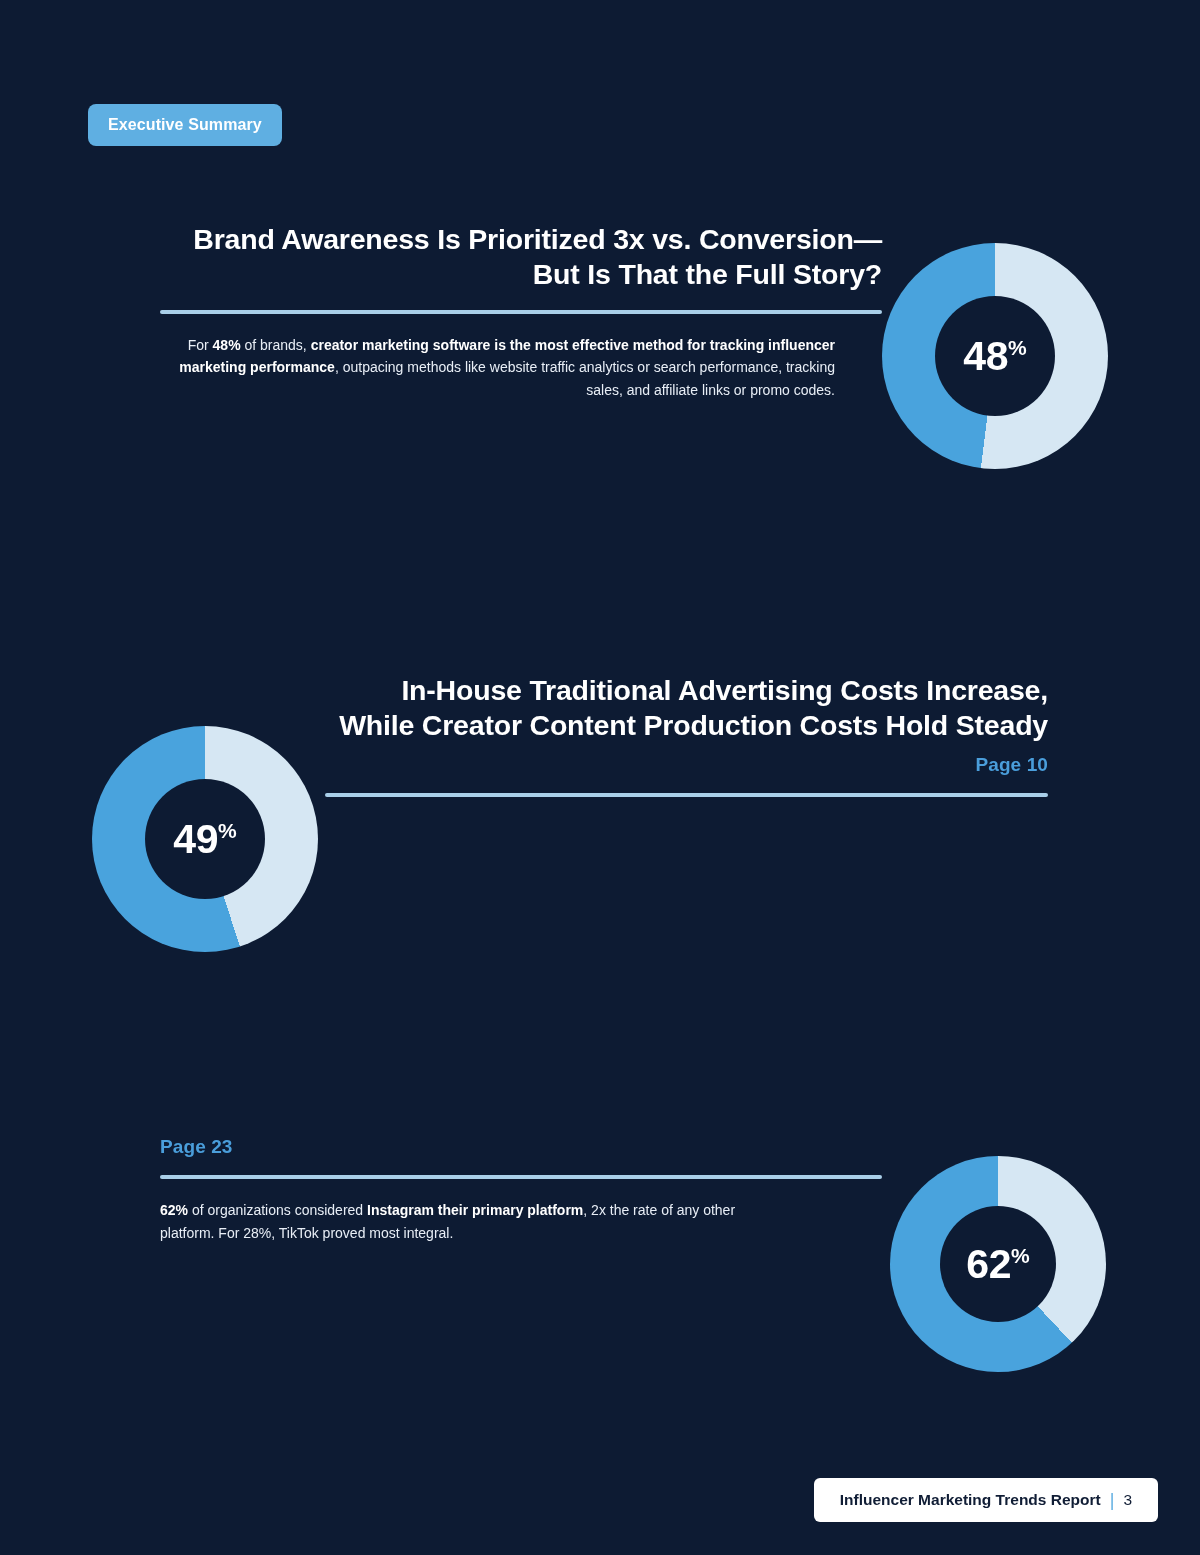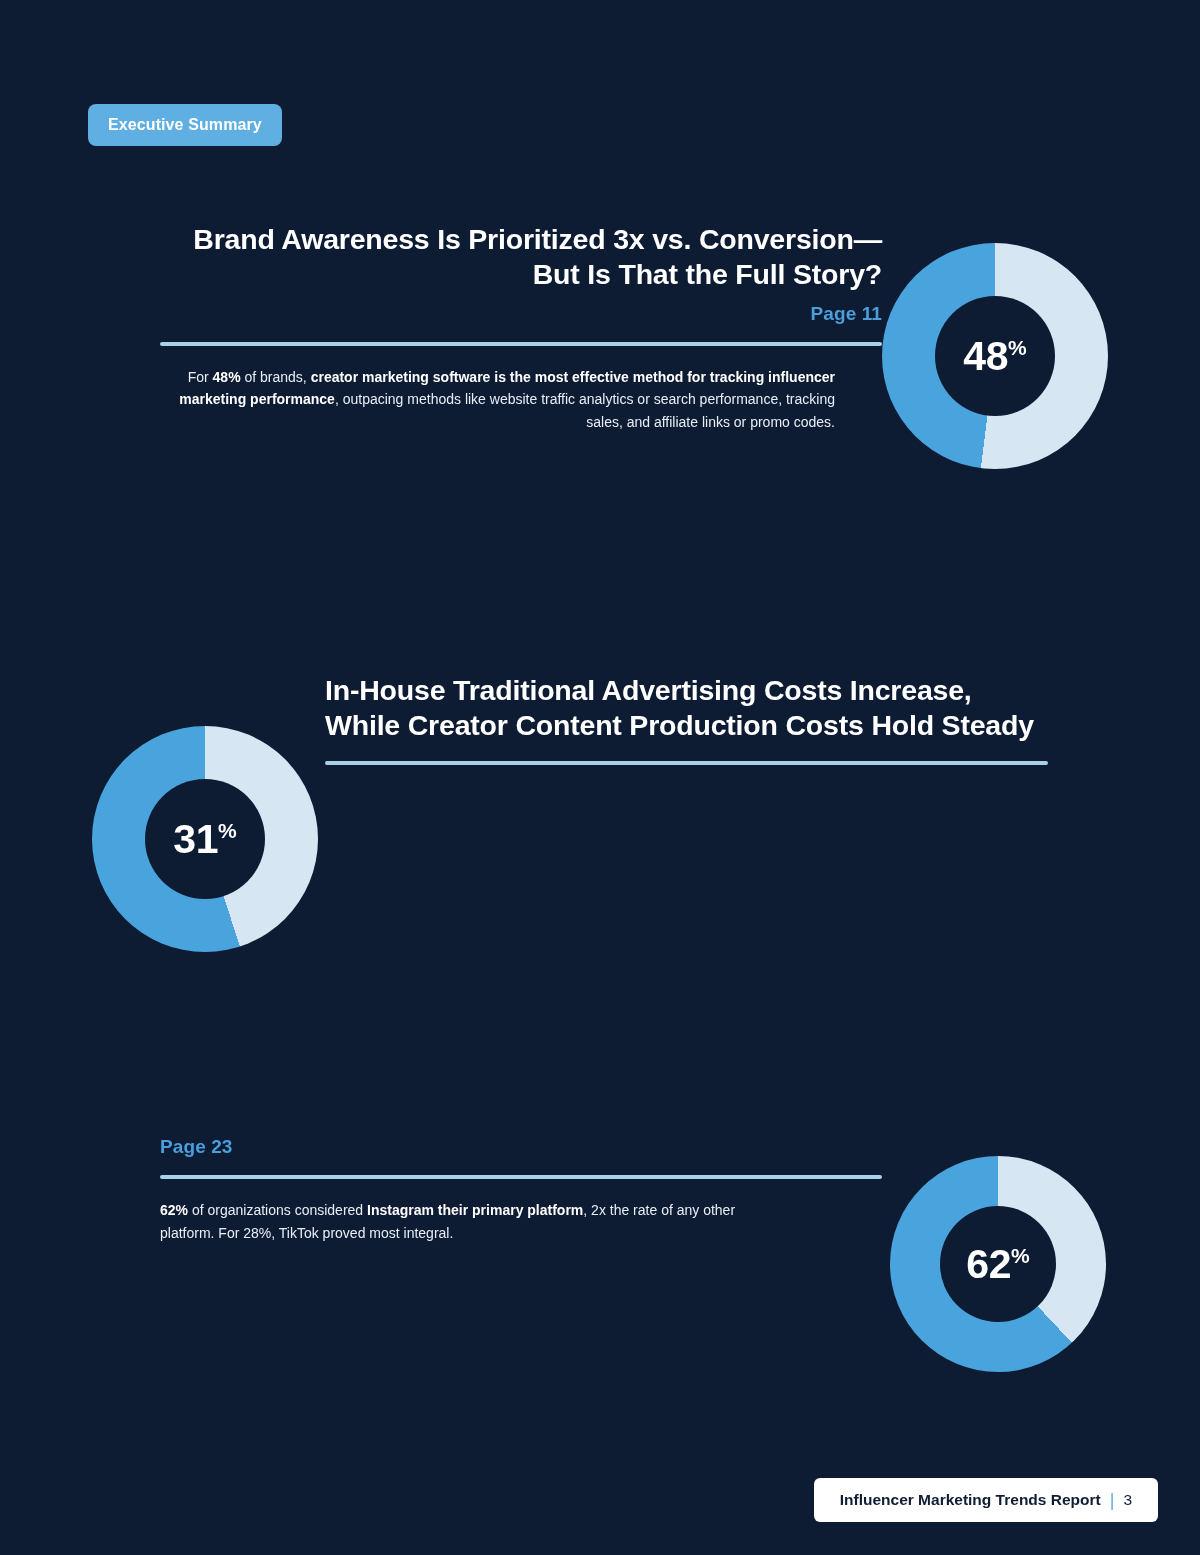"Page 11" div.page-ref { html: <div>Page 11</div> -> none }
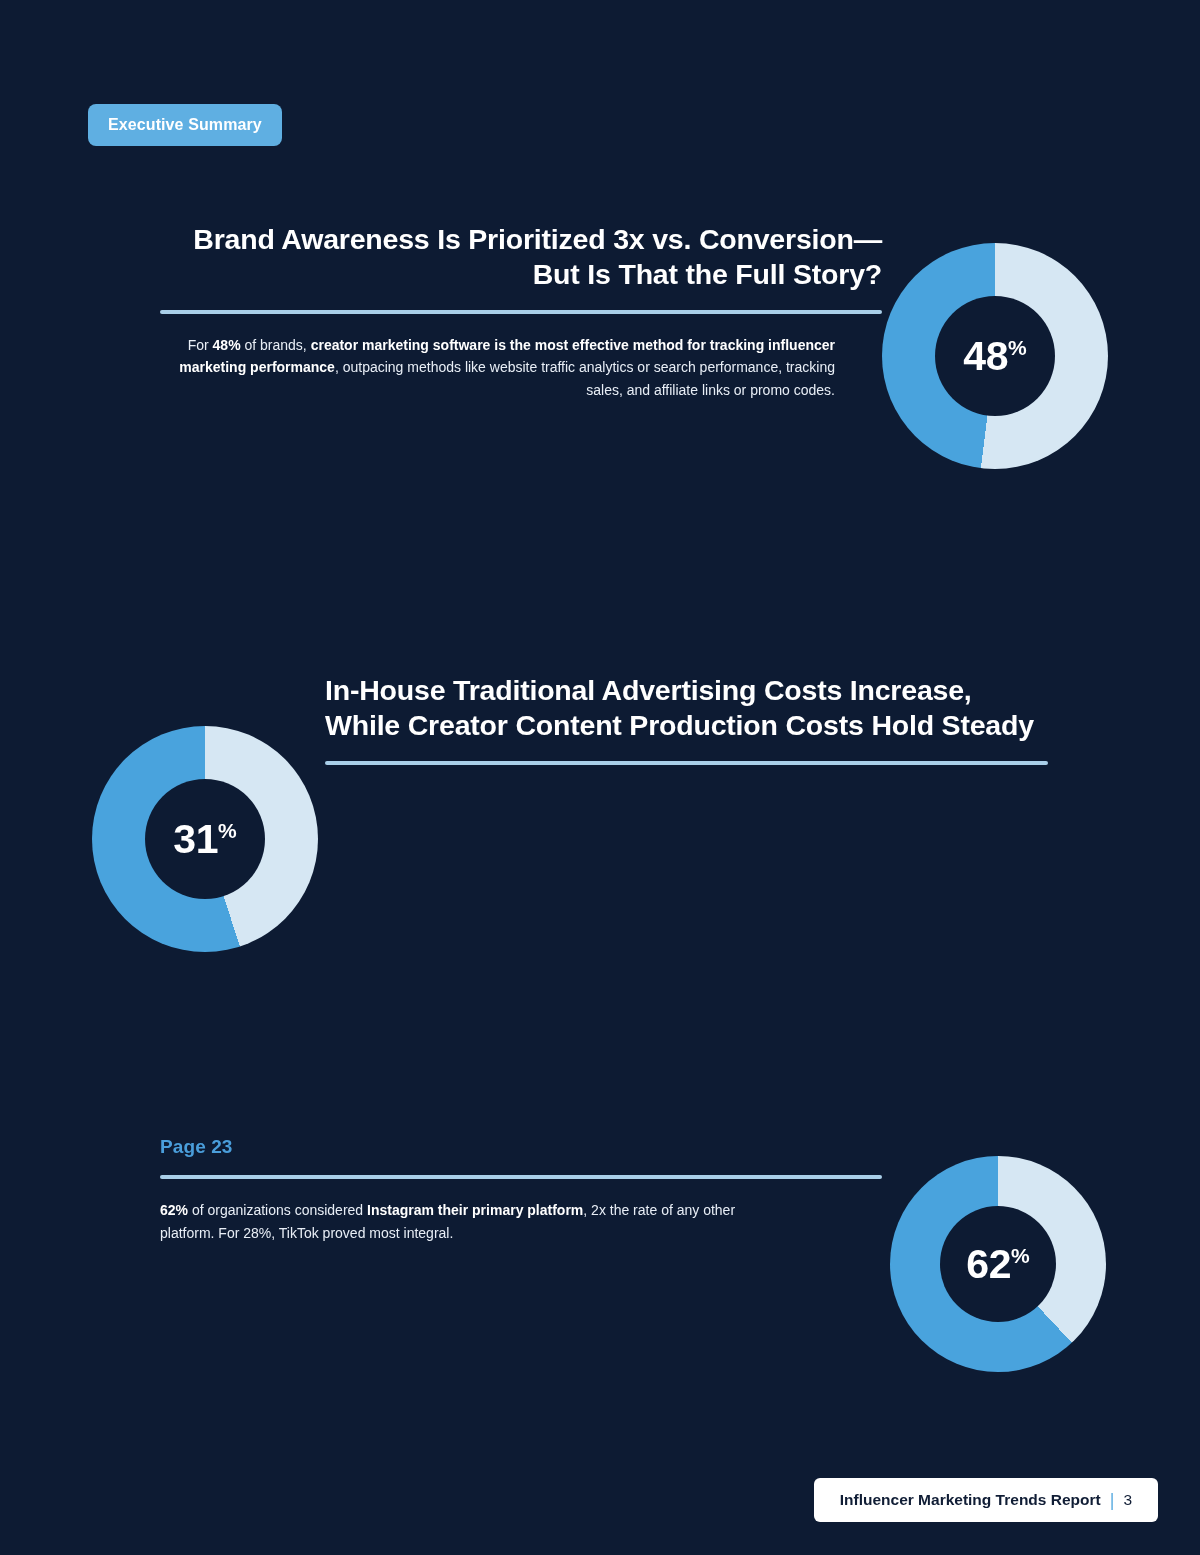"In-House Traditional Advertising Costs" #section-2 .sec-text { text-align: left -> right }
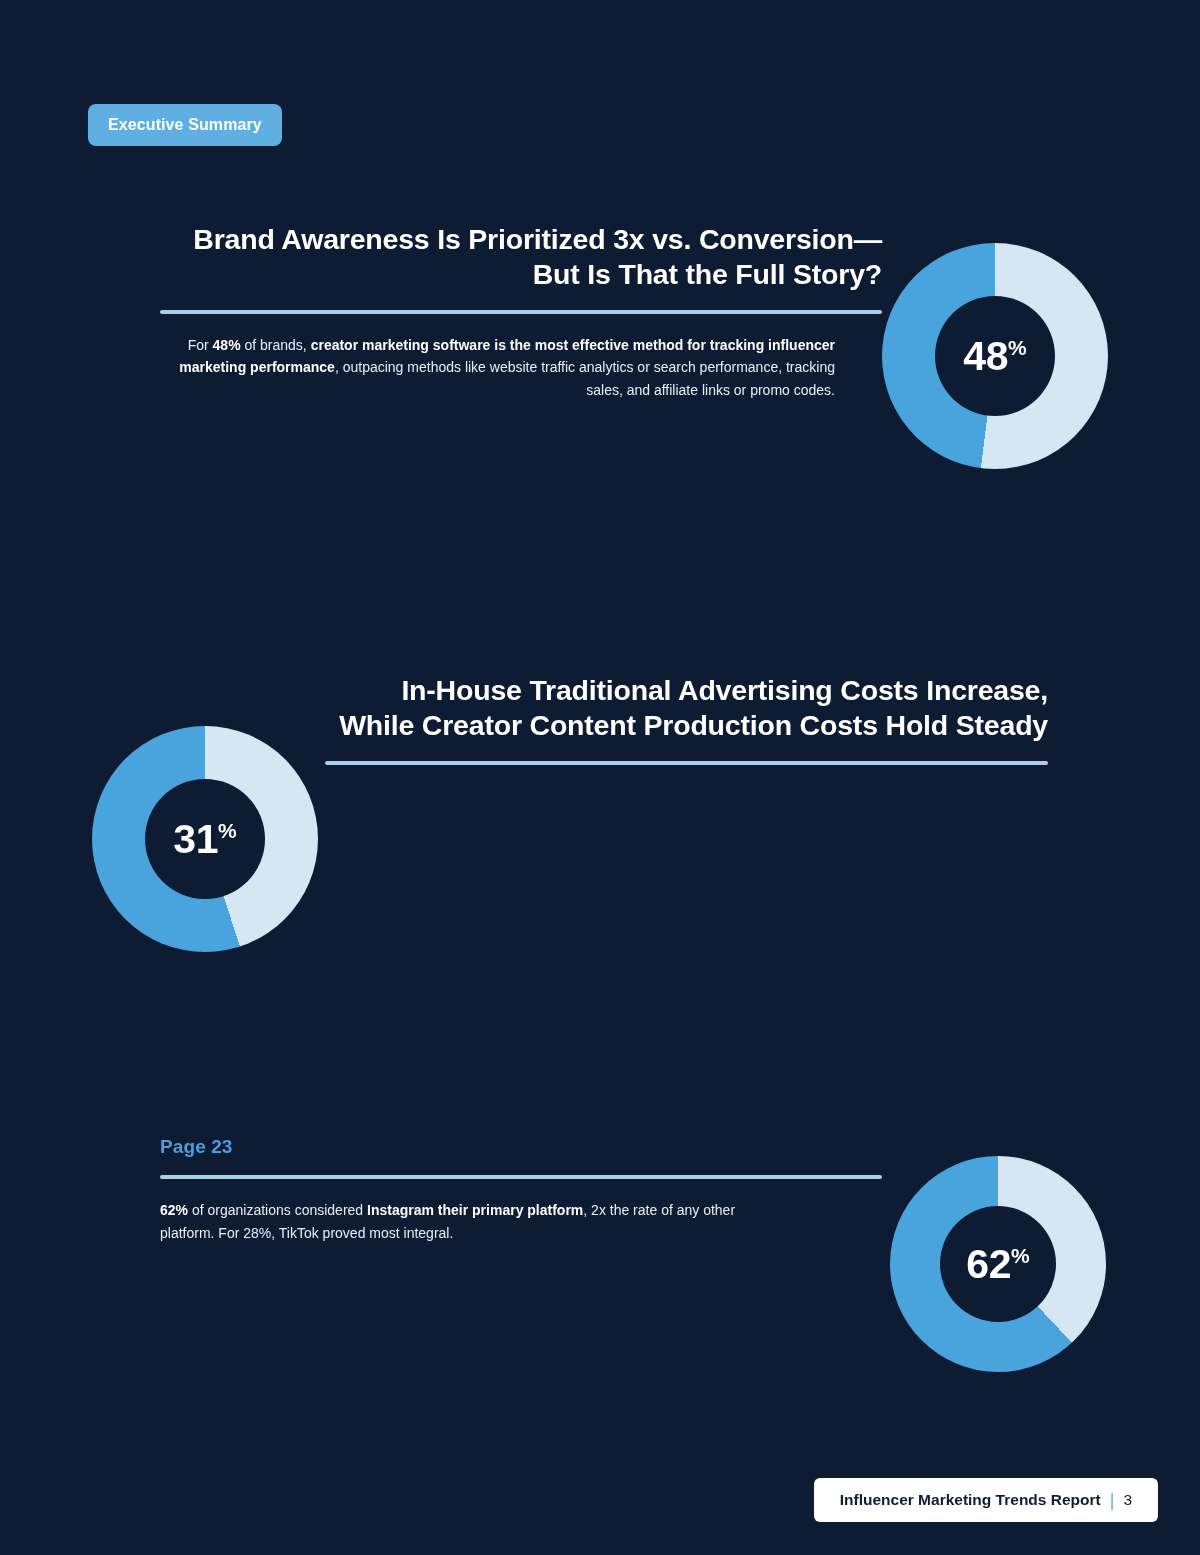"Page 10" div.page-ref { html: none -> <div>Page 10</div> }
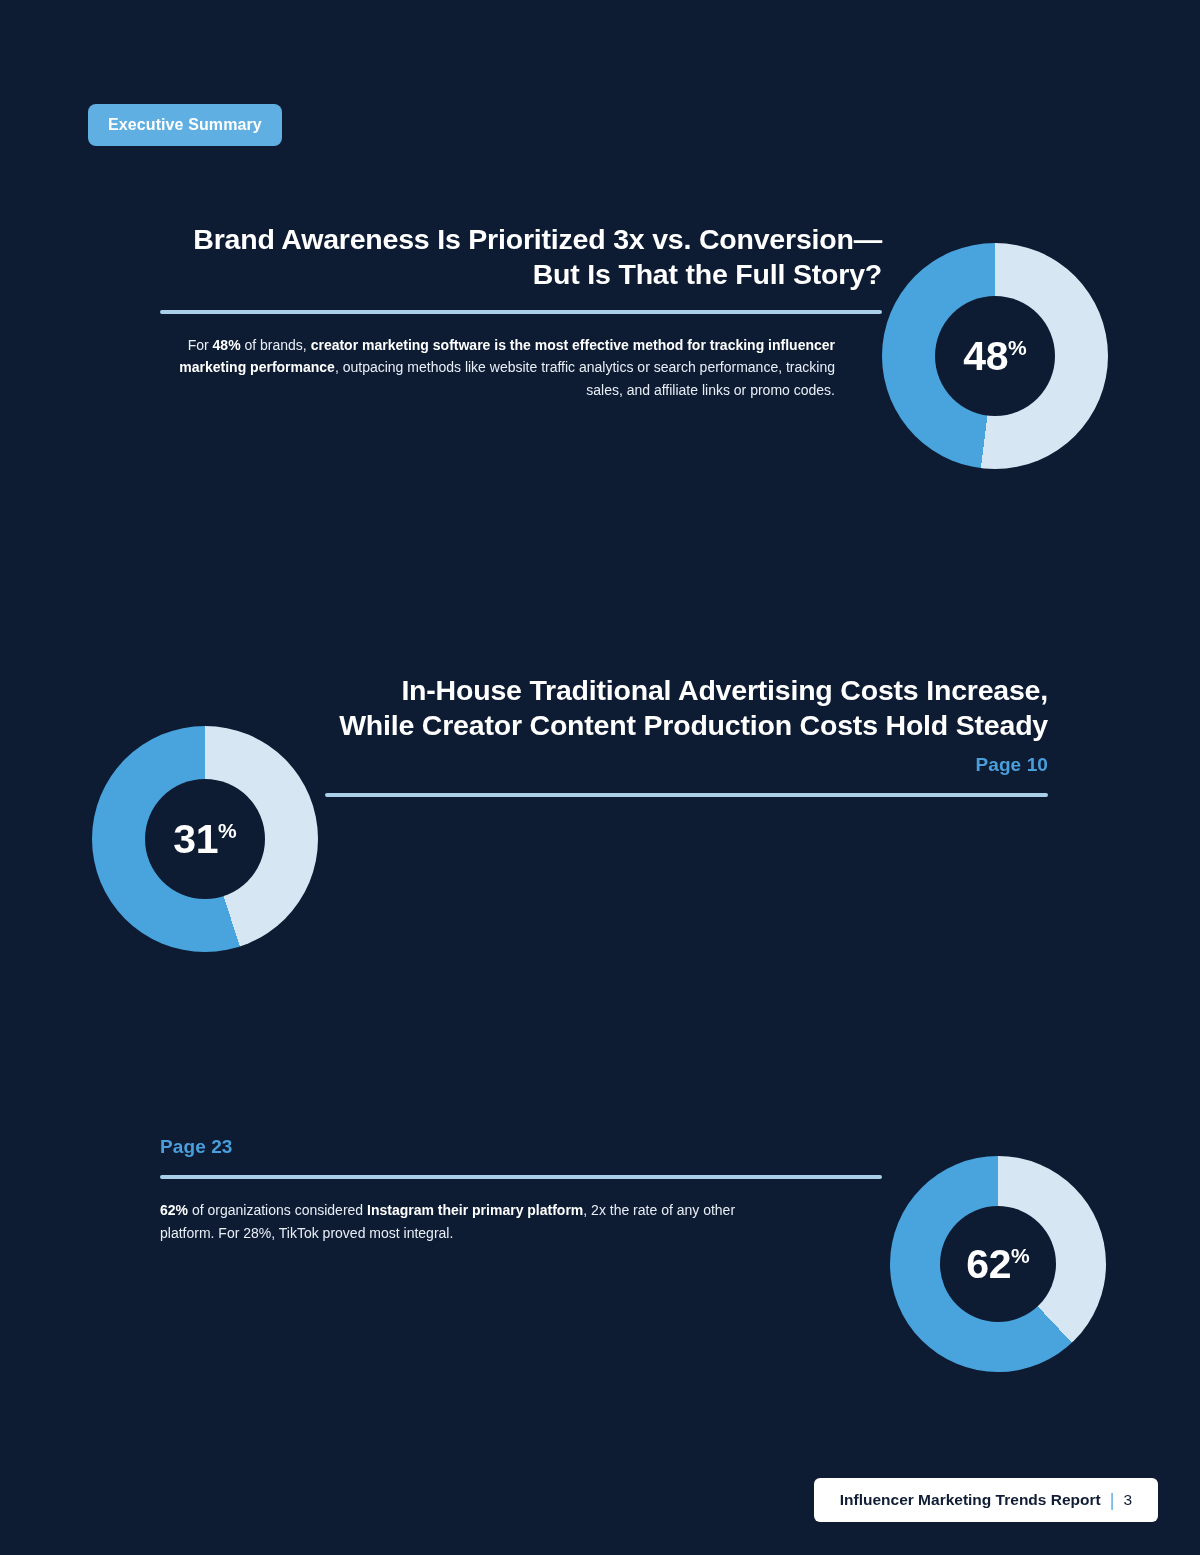"31" span.donut-value { text: 31 -> 49 }
